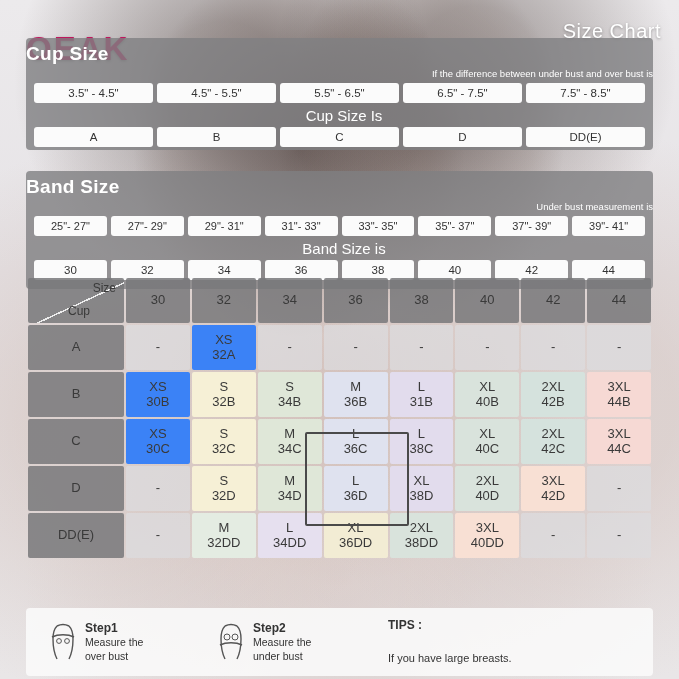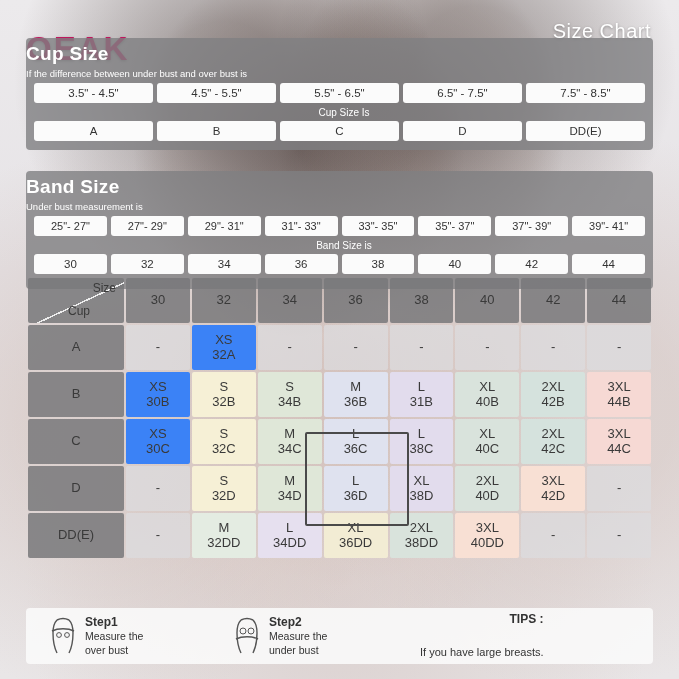"Size Chart" .size-chart-title { right: 28px -> 18px }
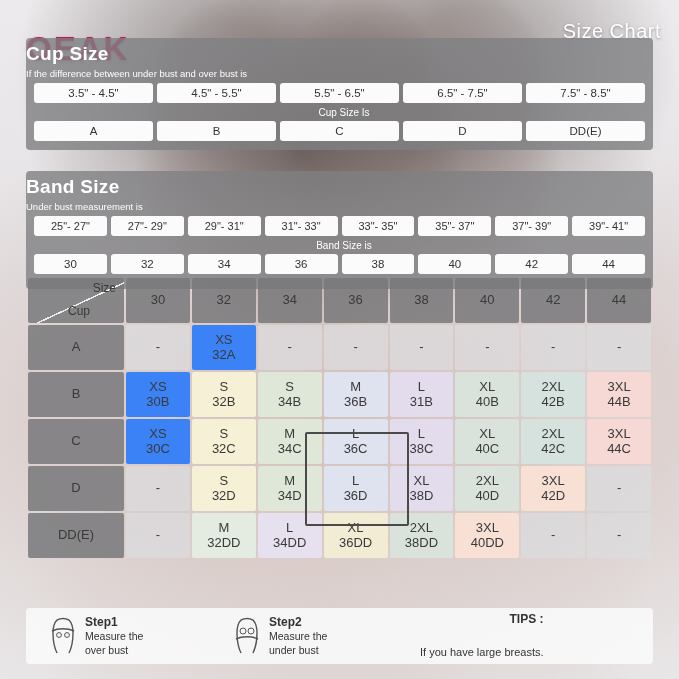"If the difference between under" .panel-sub { text-align: left -> right }
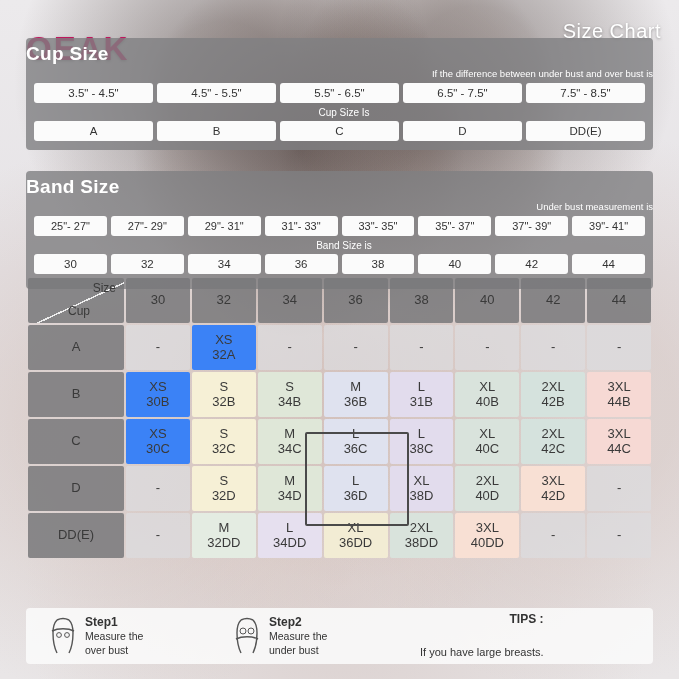"Cup Size Is" .panel-sub2 { font-size: 10px -> 15px }
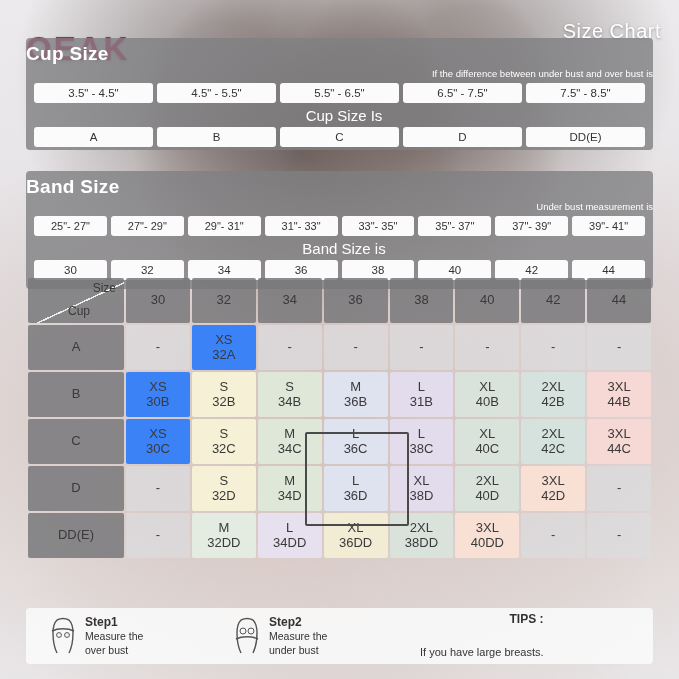"Step1" .footer { gap: 16px -> none; height: 56px -> 68px }
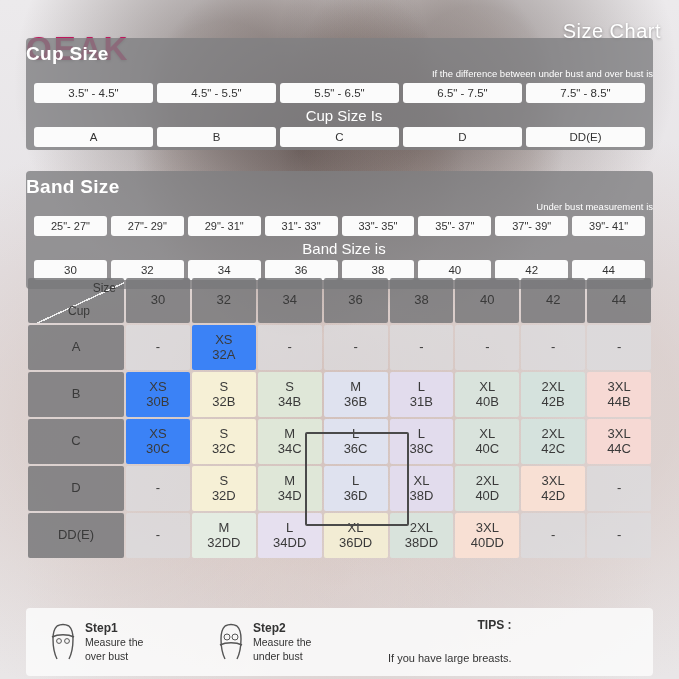"TIPS :" .tips { text-align: right -> none }
